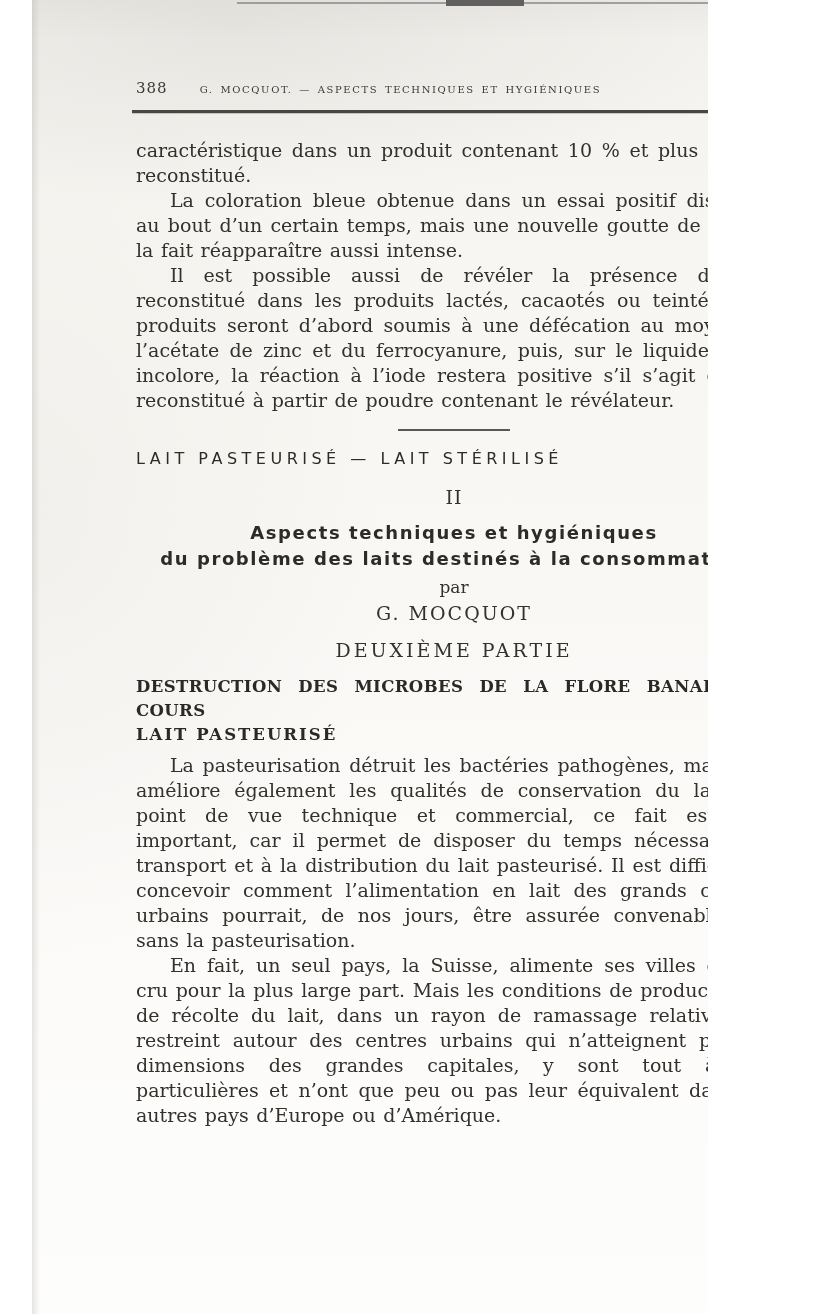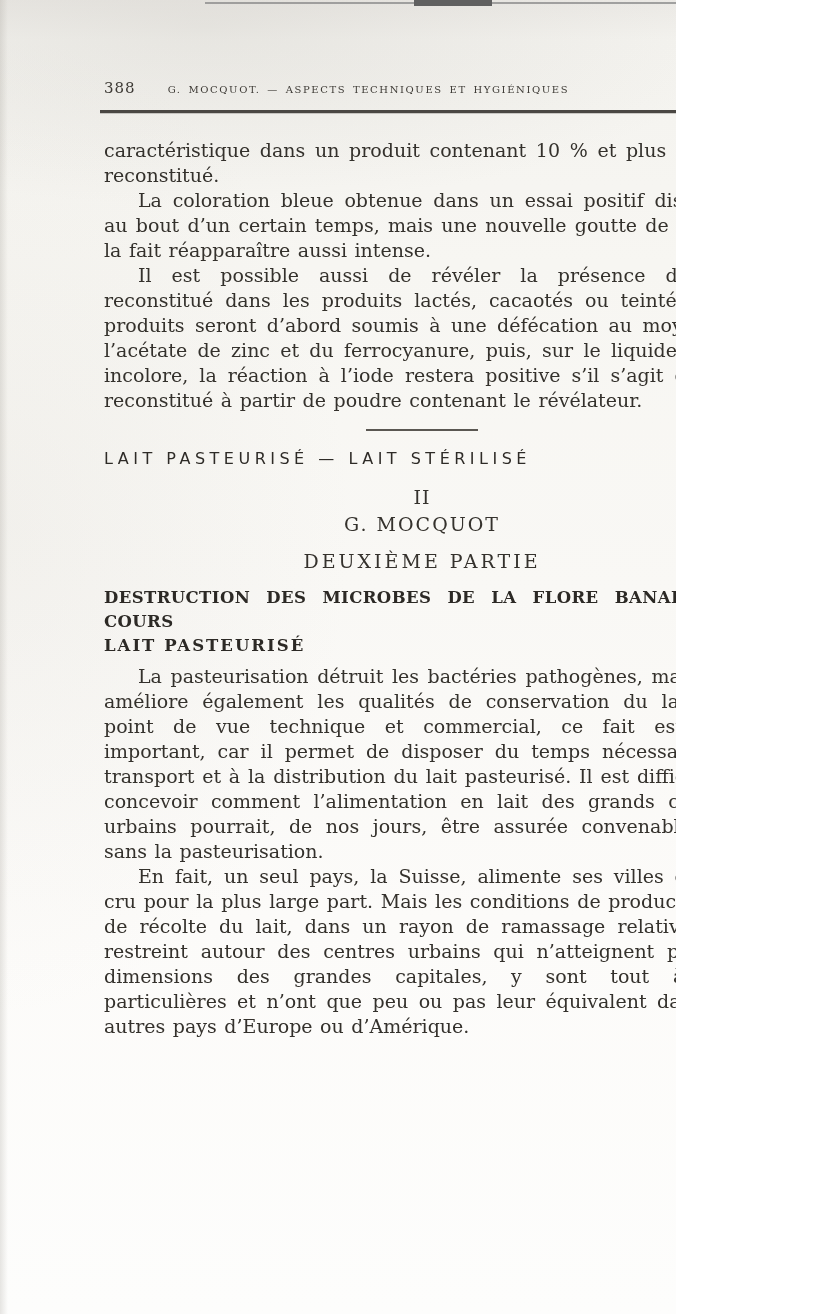"388" .page { margin-left: none -> 32px }
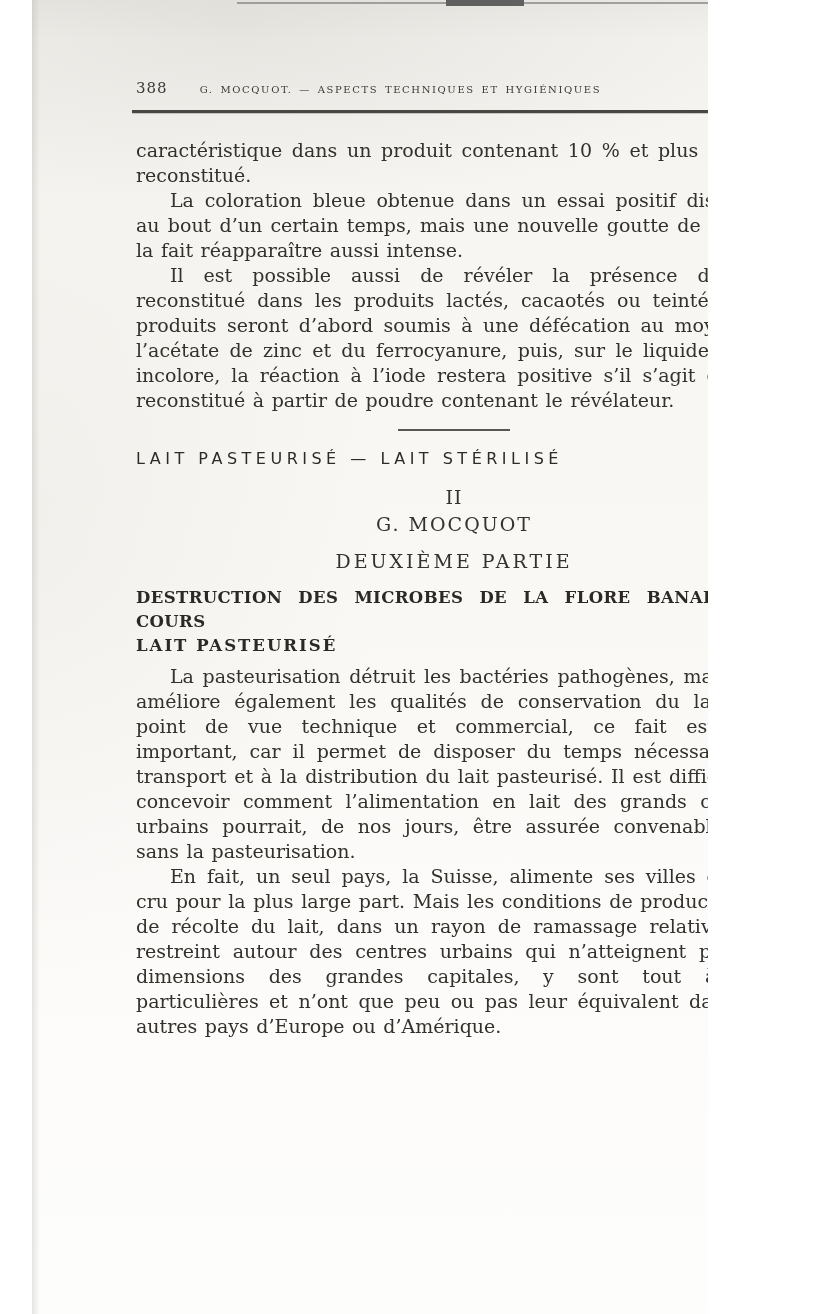"Aspects techniques et hygiéniques" div.subtitle { html: none -> <div> <div>Aspects techniques et hygiéniques</div> <div>du problème des laits destinés à la consommation</div> </div> }
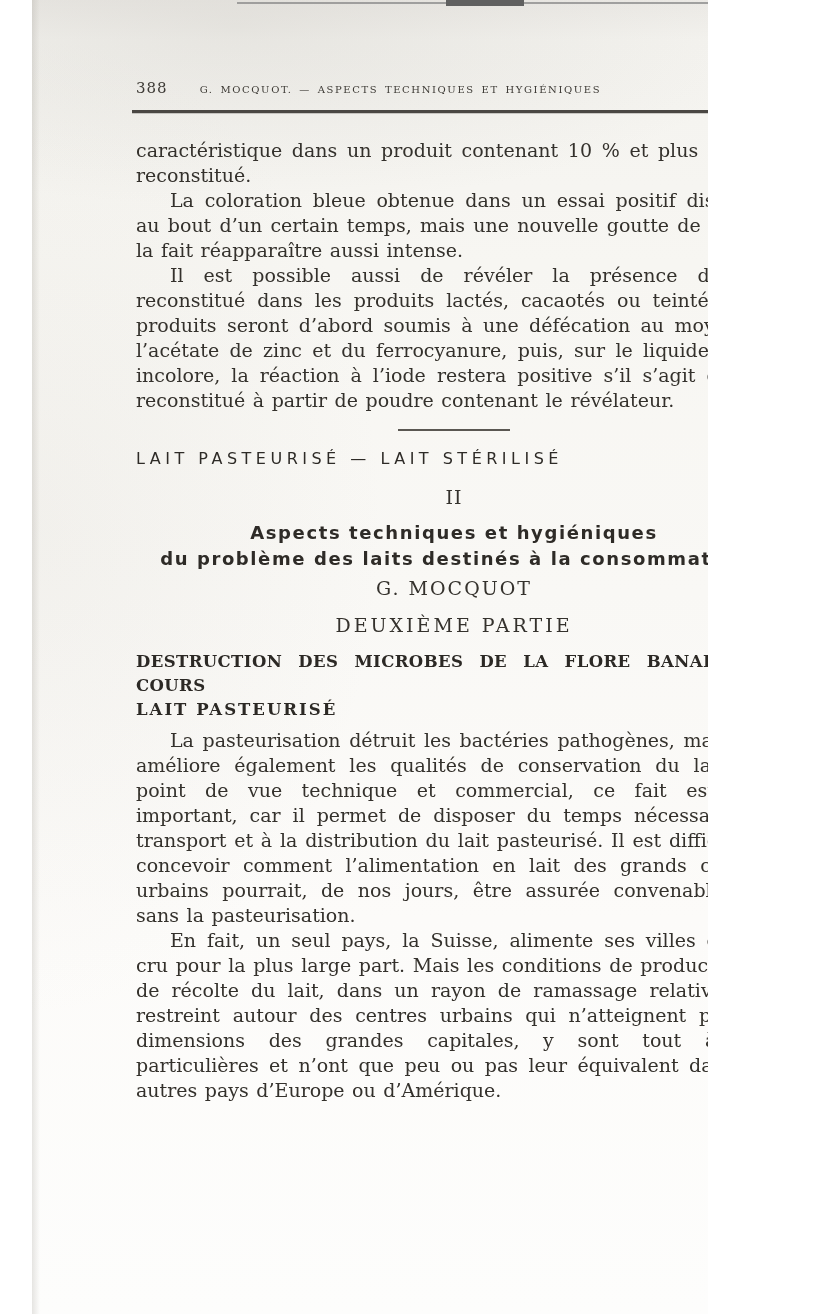"par" div.byline { html: none -> <div>par</div> }
